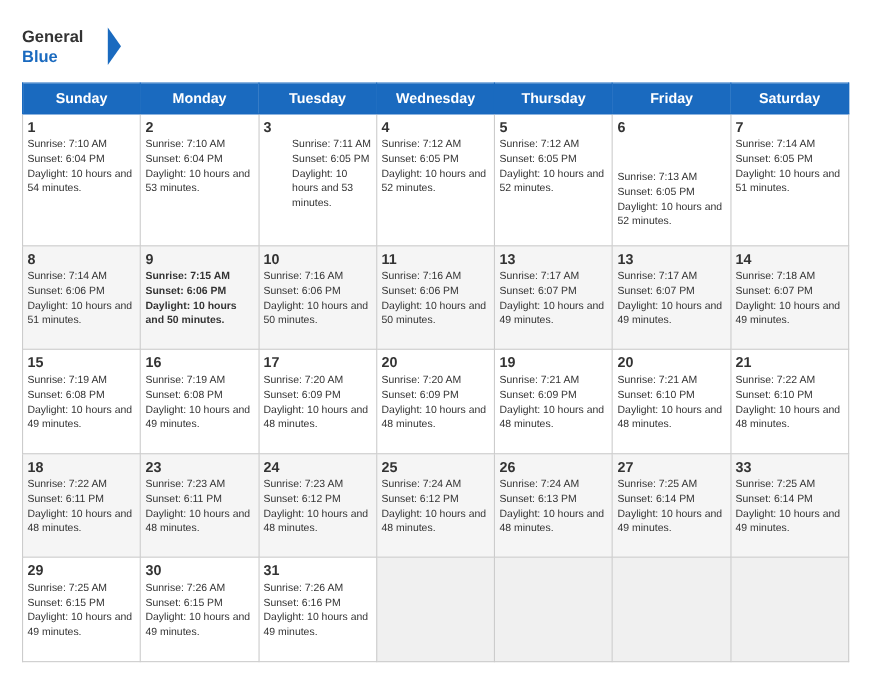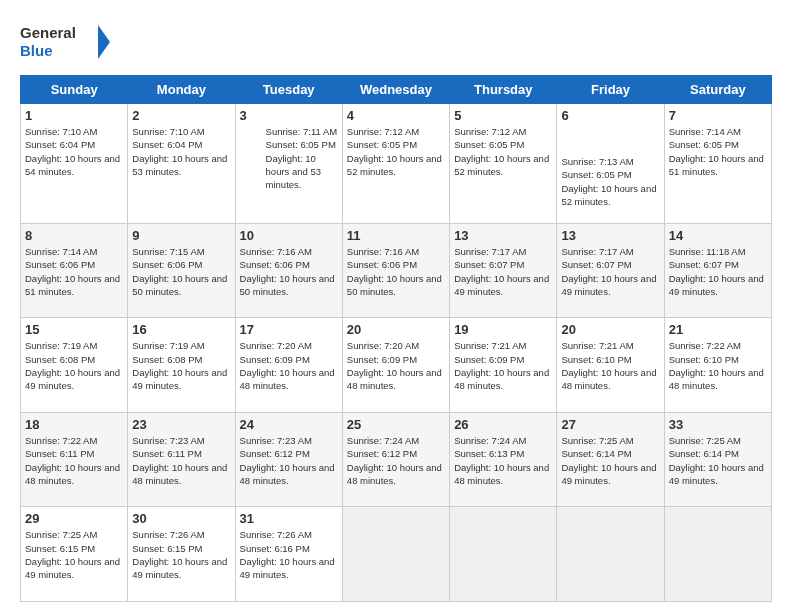"Sunrise: 7:15 AM" div.day-info { font-weight: none -> bold }
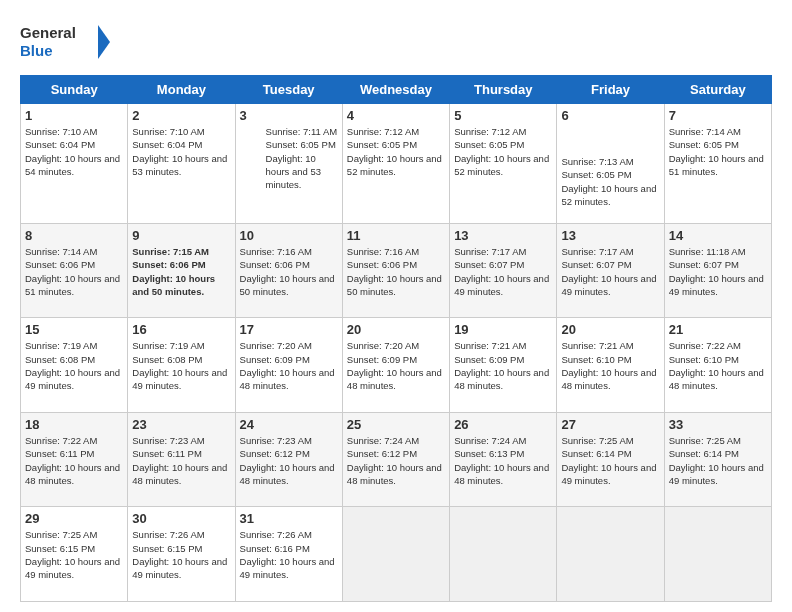"Sunrise: 11:18 AM" div.day-info { text: 11:18 -> 7:18 }
